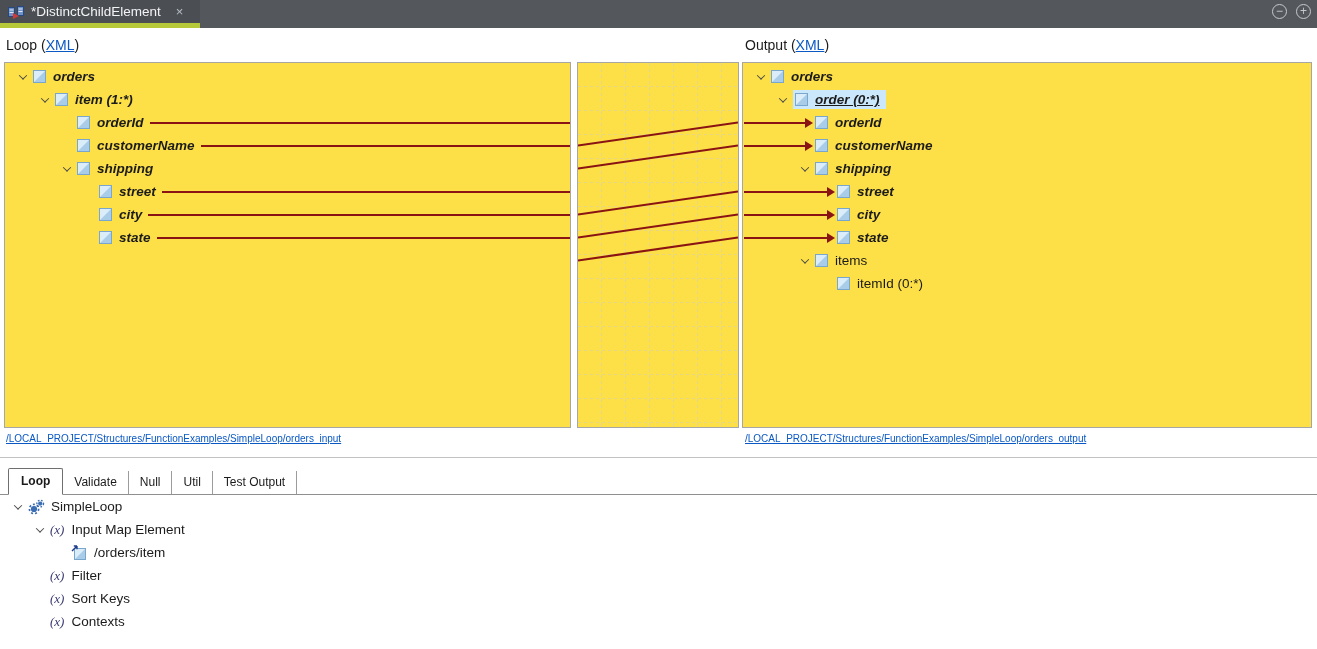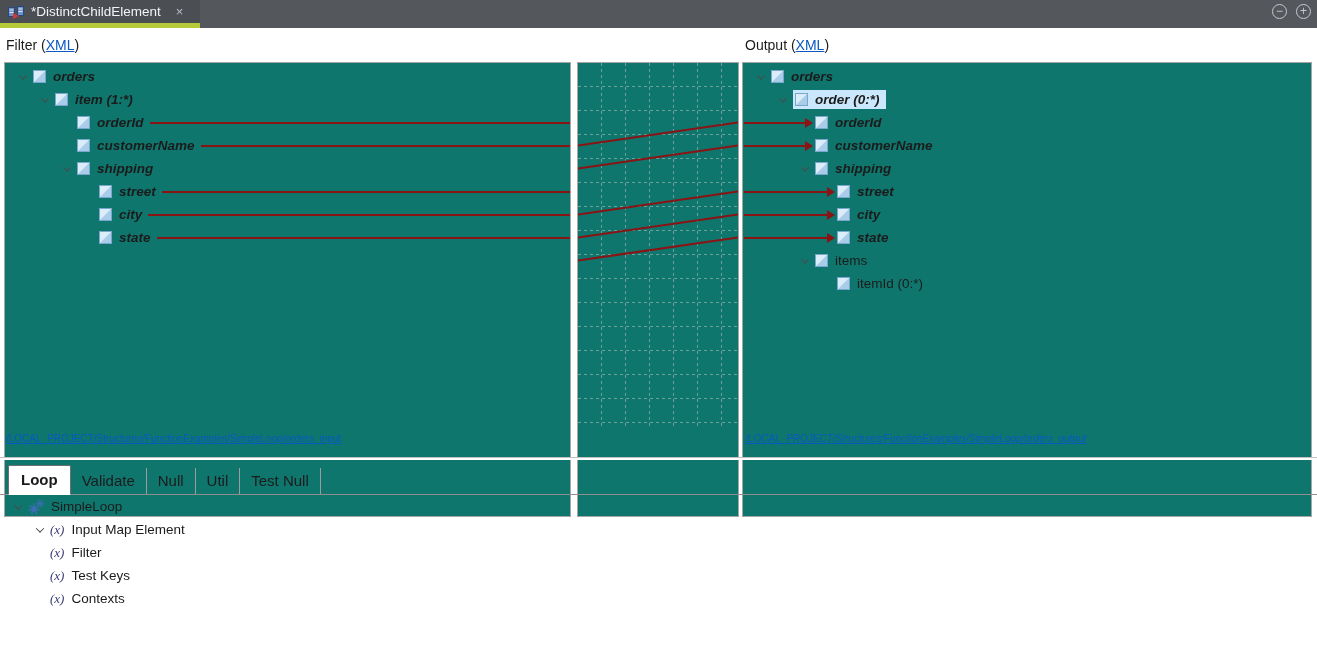"Filter (" span { text: Filter -> Loop }
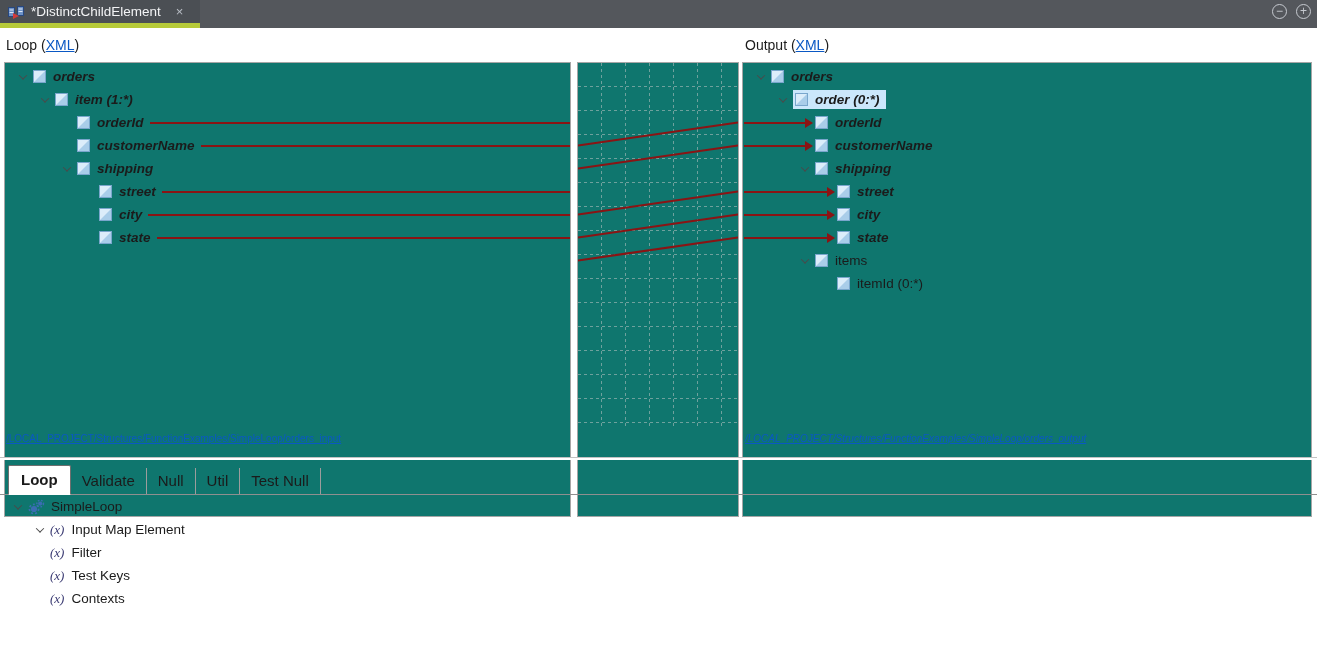"orders" .panel { background: #0f766e -> #fde047; height: 455px -> 366px }
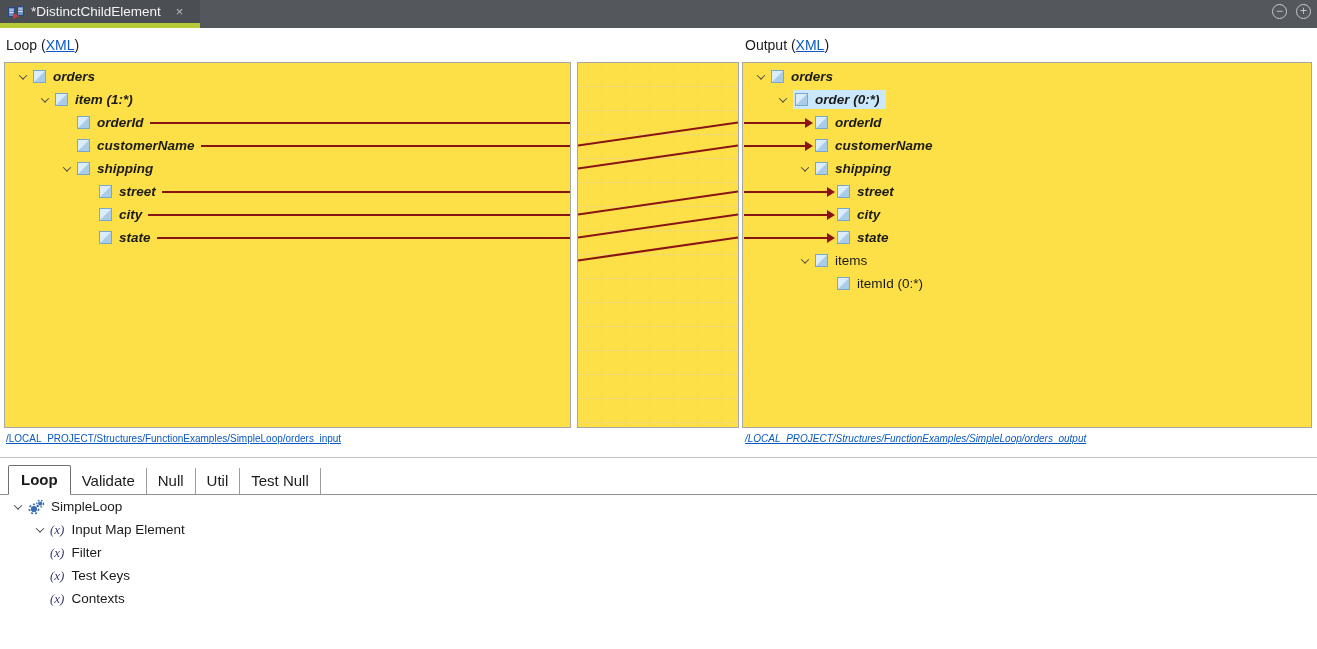"order (0:*)" .selwrap { text-decoration: none -> underline }
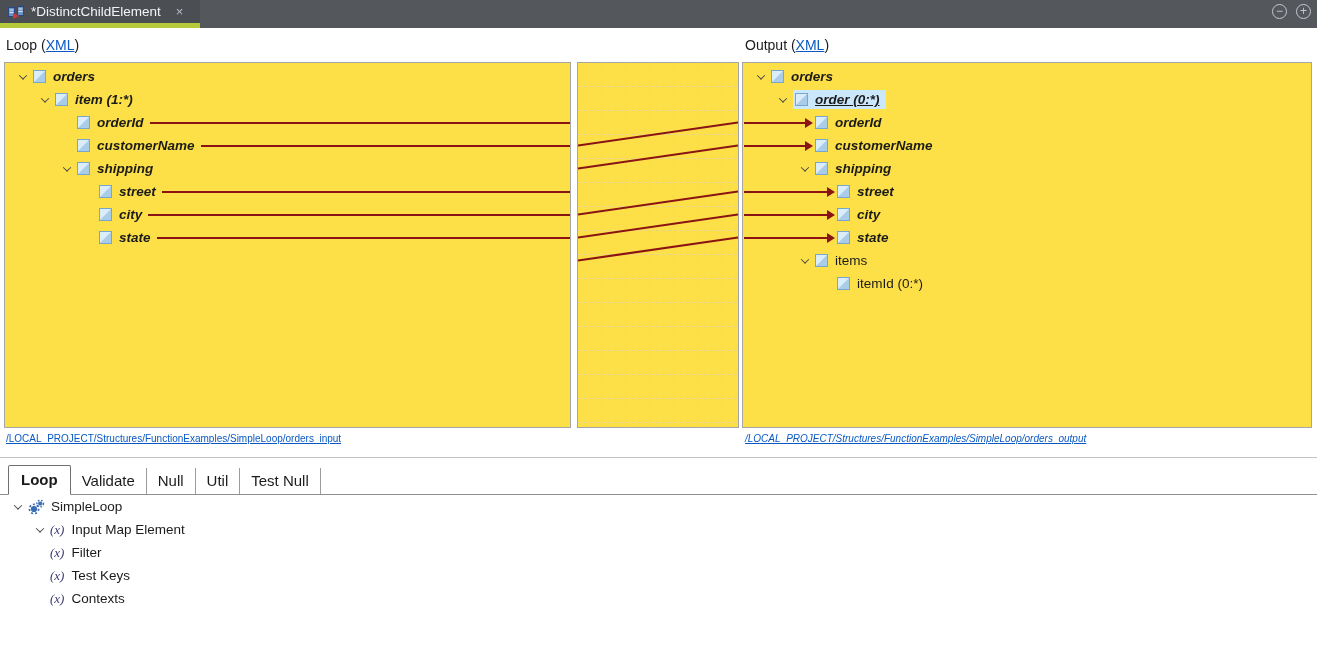"/LOCAL_PROJECT/Structures/FunctionExamples/SimpleLoop/orders_out" div.path-link { font-style: italic -> none }
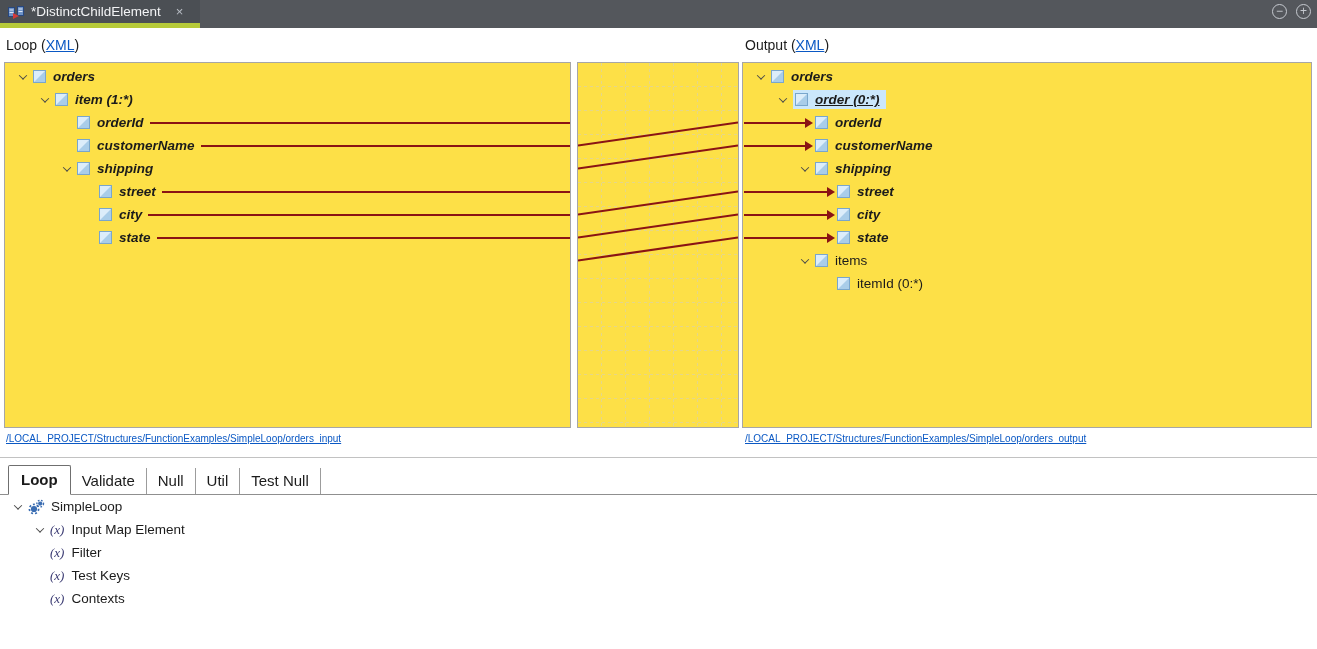"Loop" .tab { font-size: 15px -> 12px }
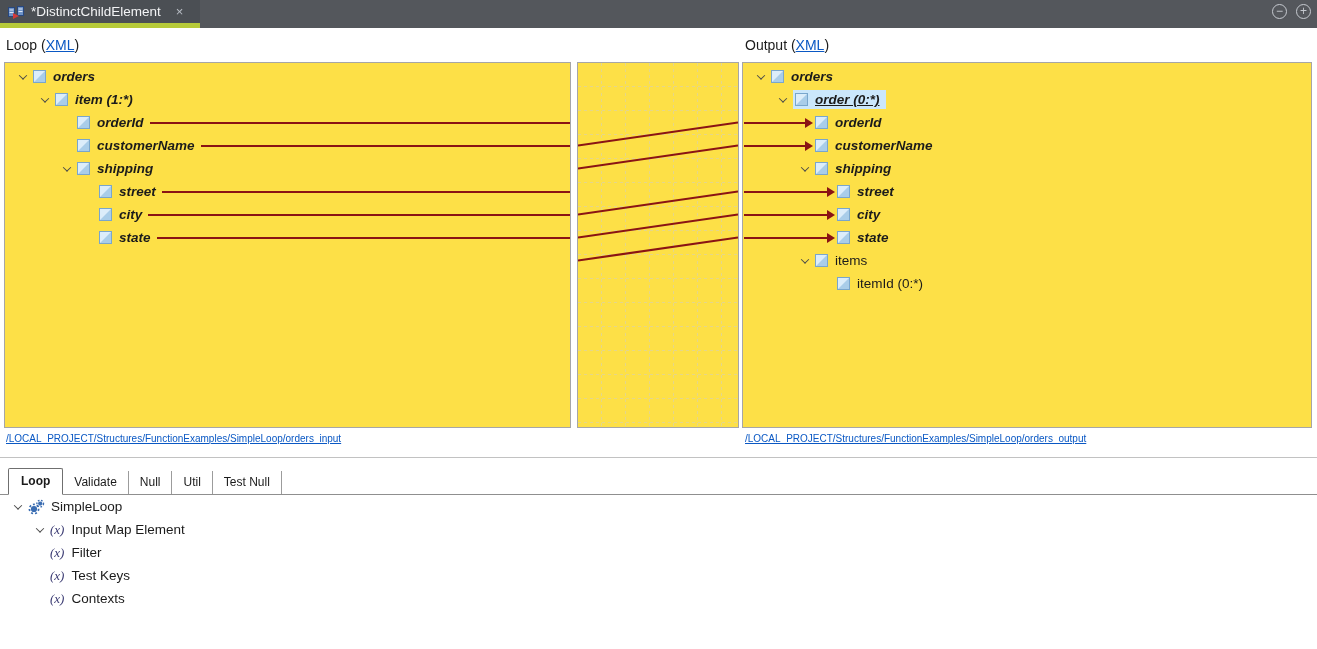"Test Null" div.tab { text: Null -> Output }
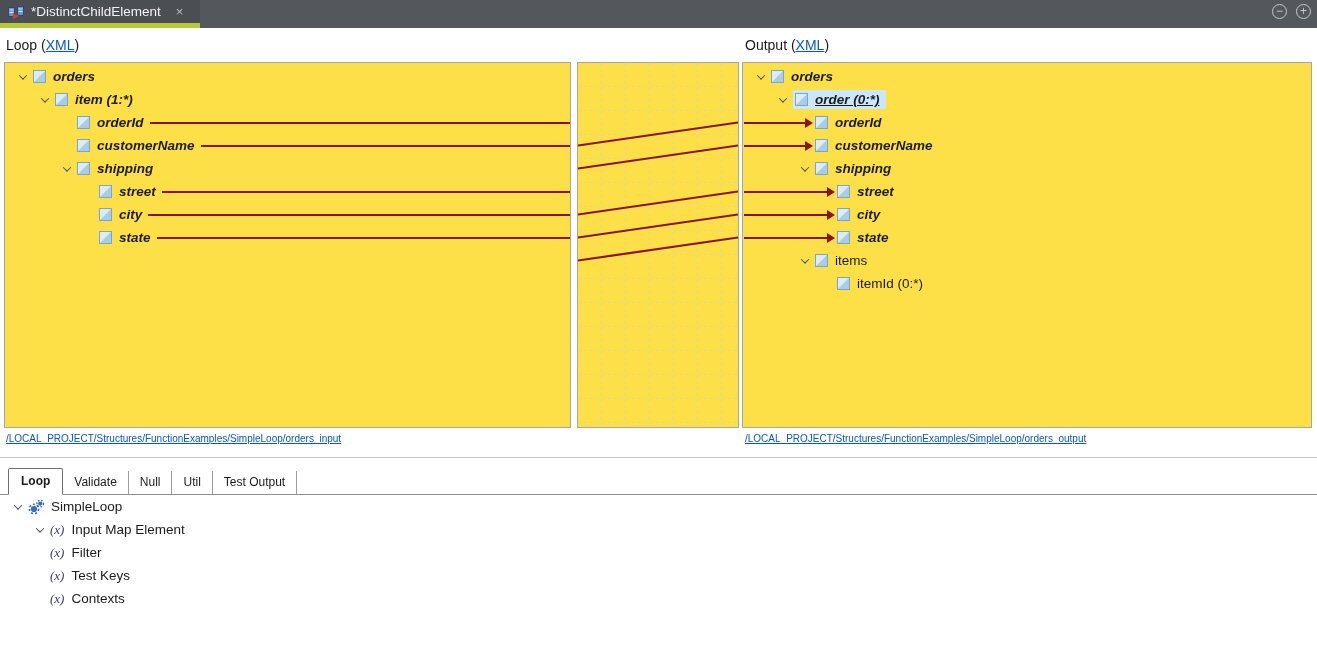"/orders/item" div.row { html: none -> <div> <span> <span></span> <svg> <path></path> </svg> </span> <span>/orders/item</span> </div> }
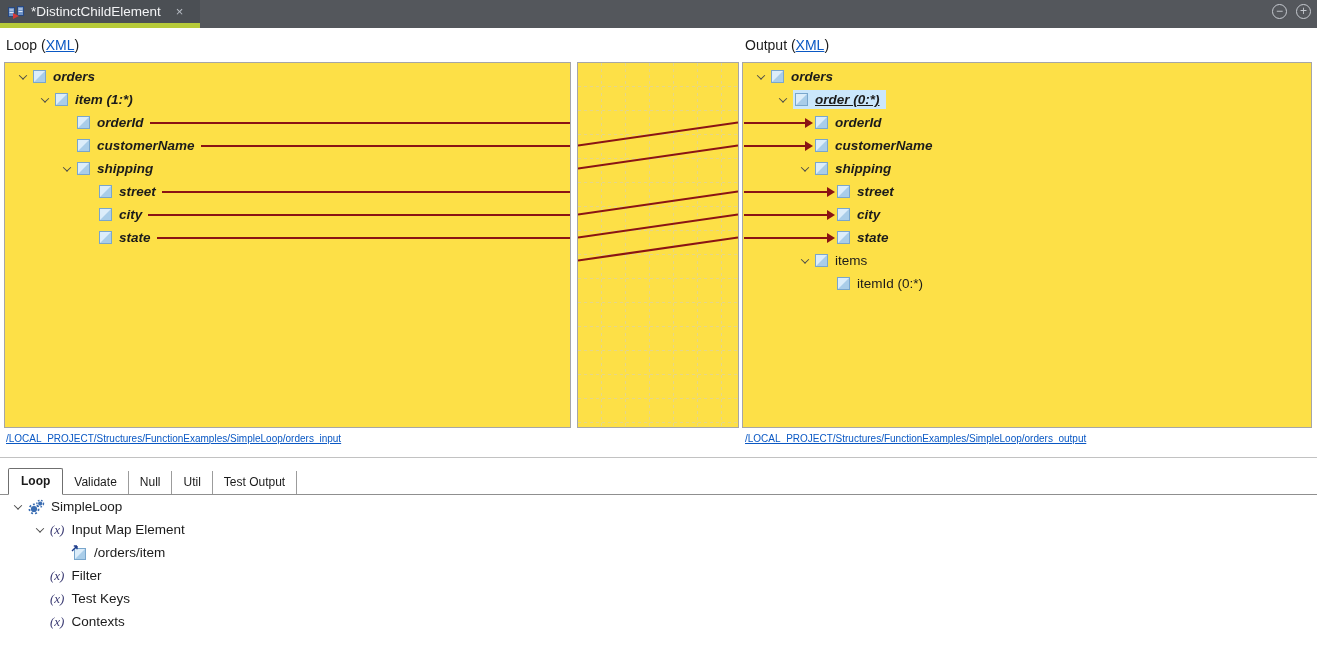"Test Keys" span { text: Test -> Sort }
